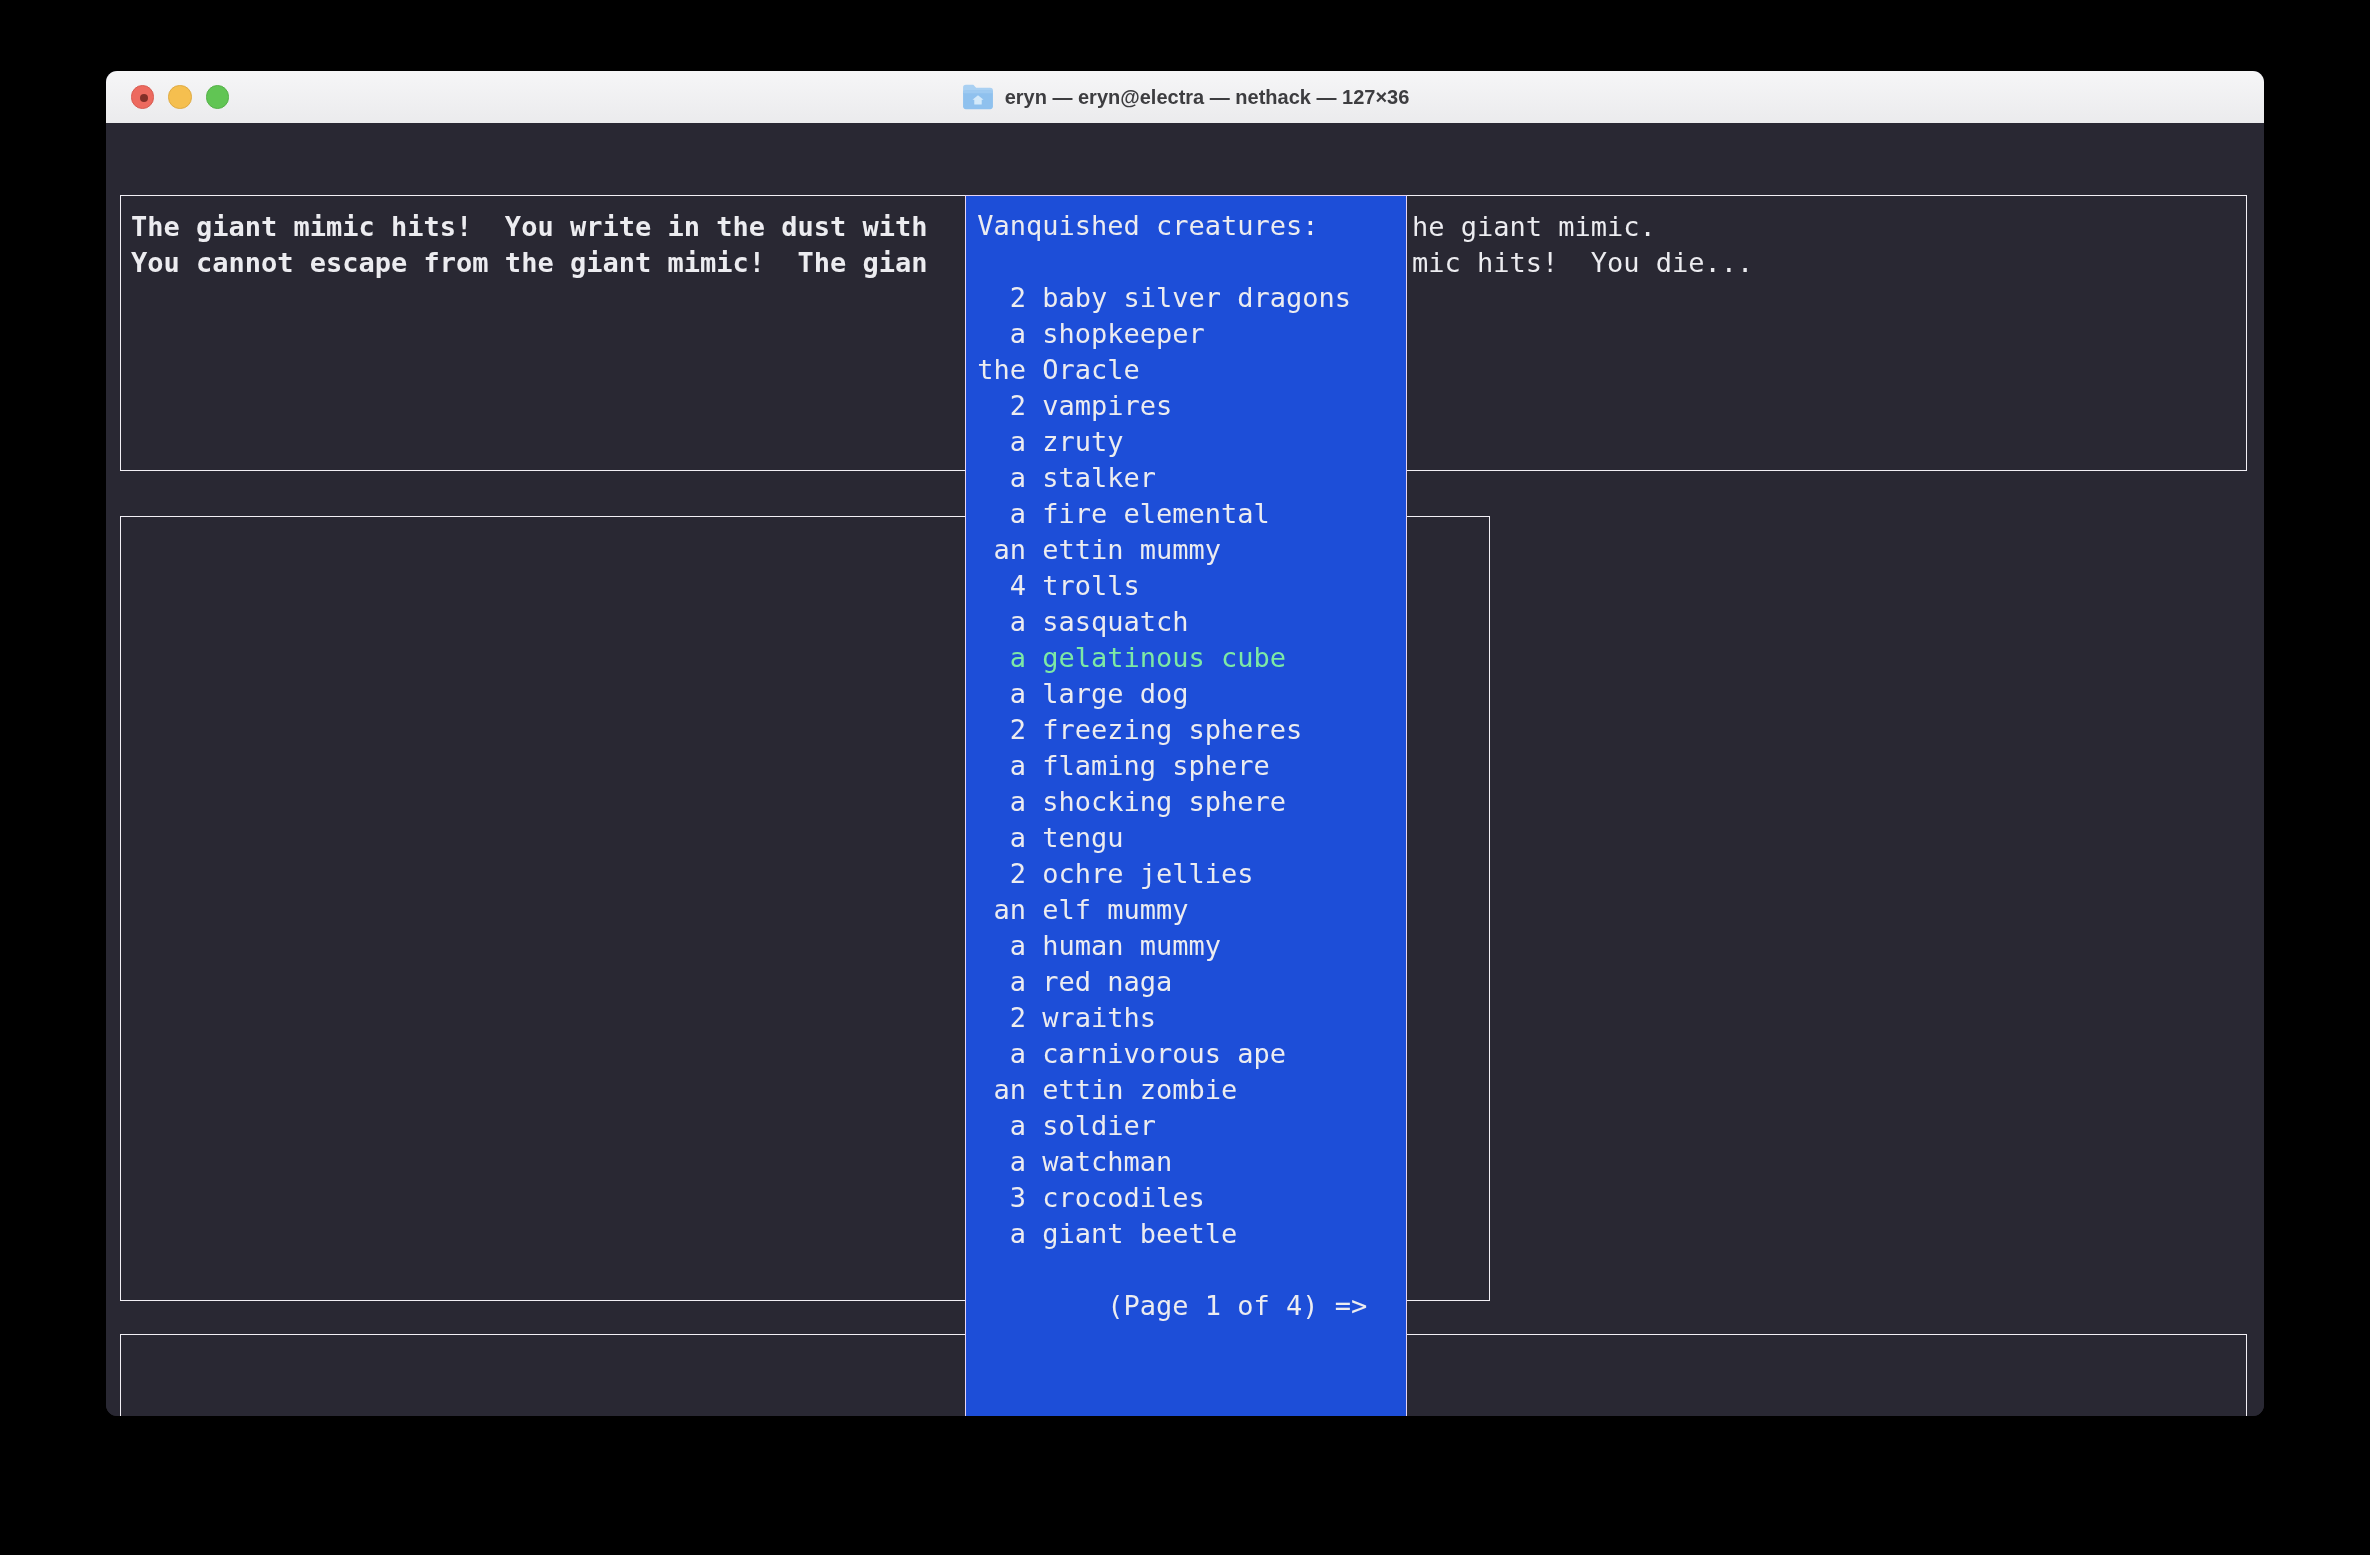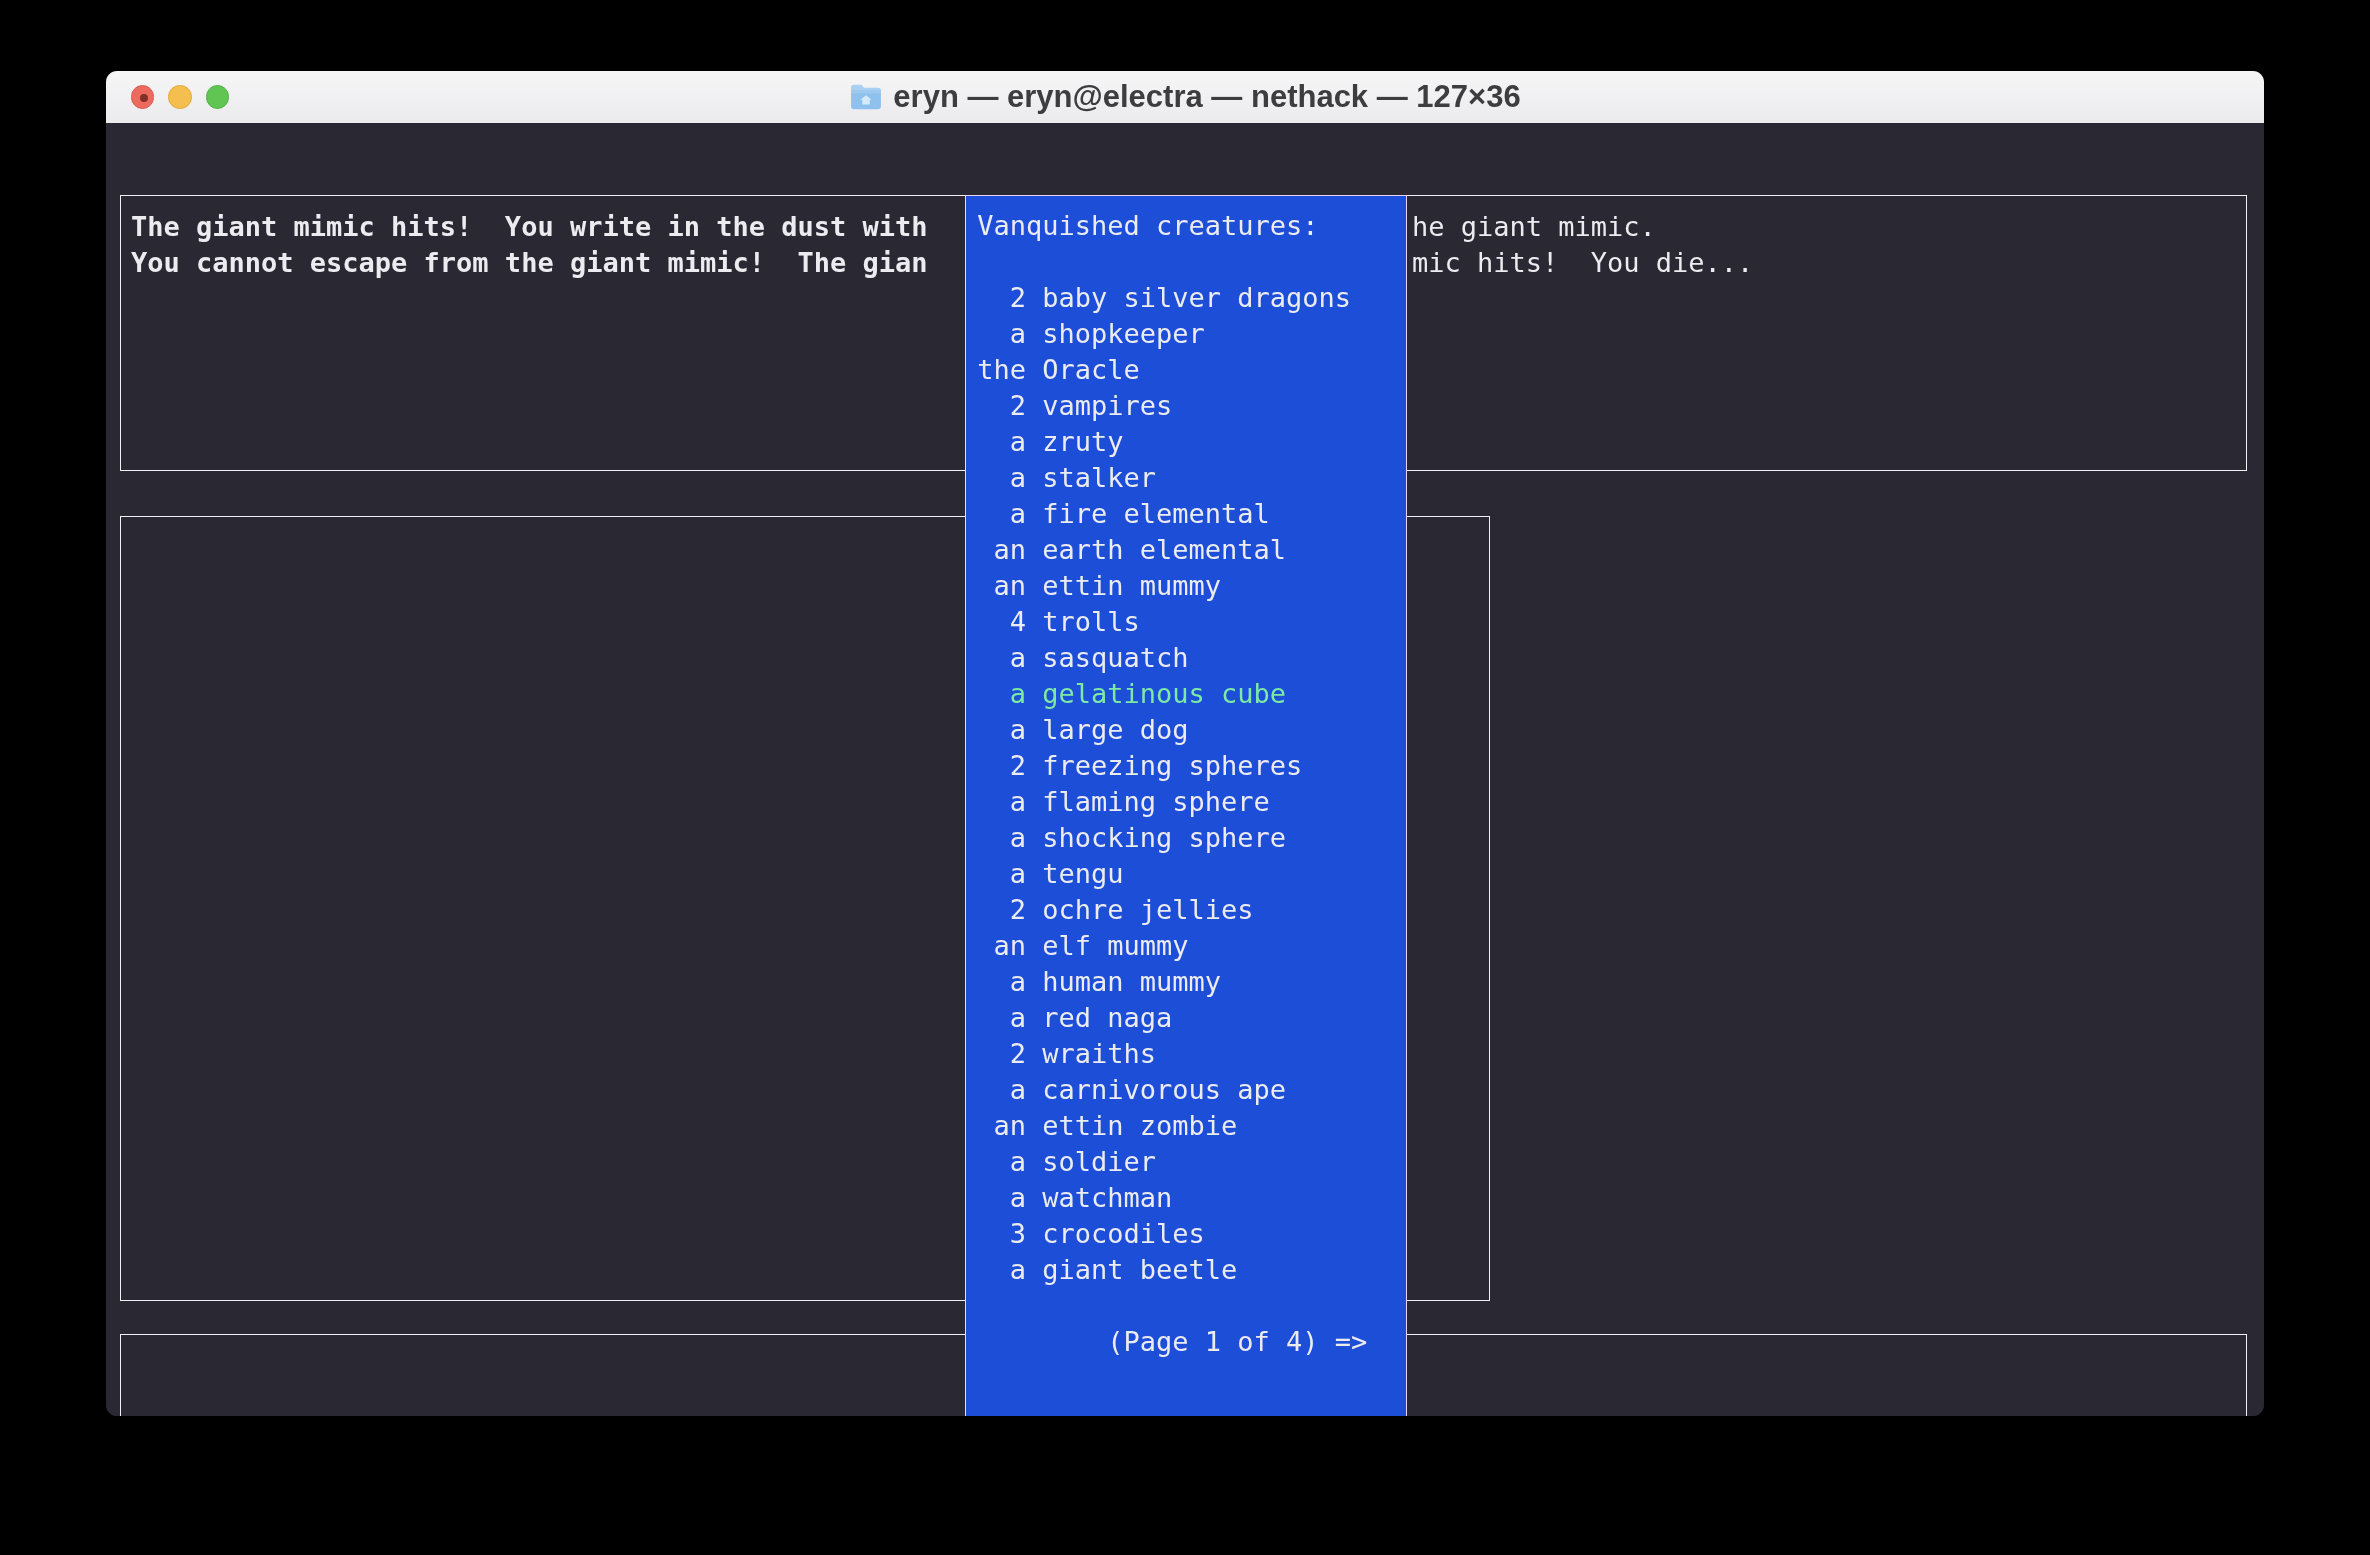"eryn — eryn@electra — nethack" .title-group { font-size: 31px -> 20px }
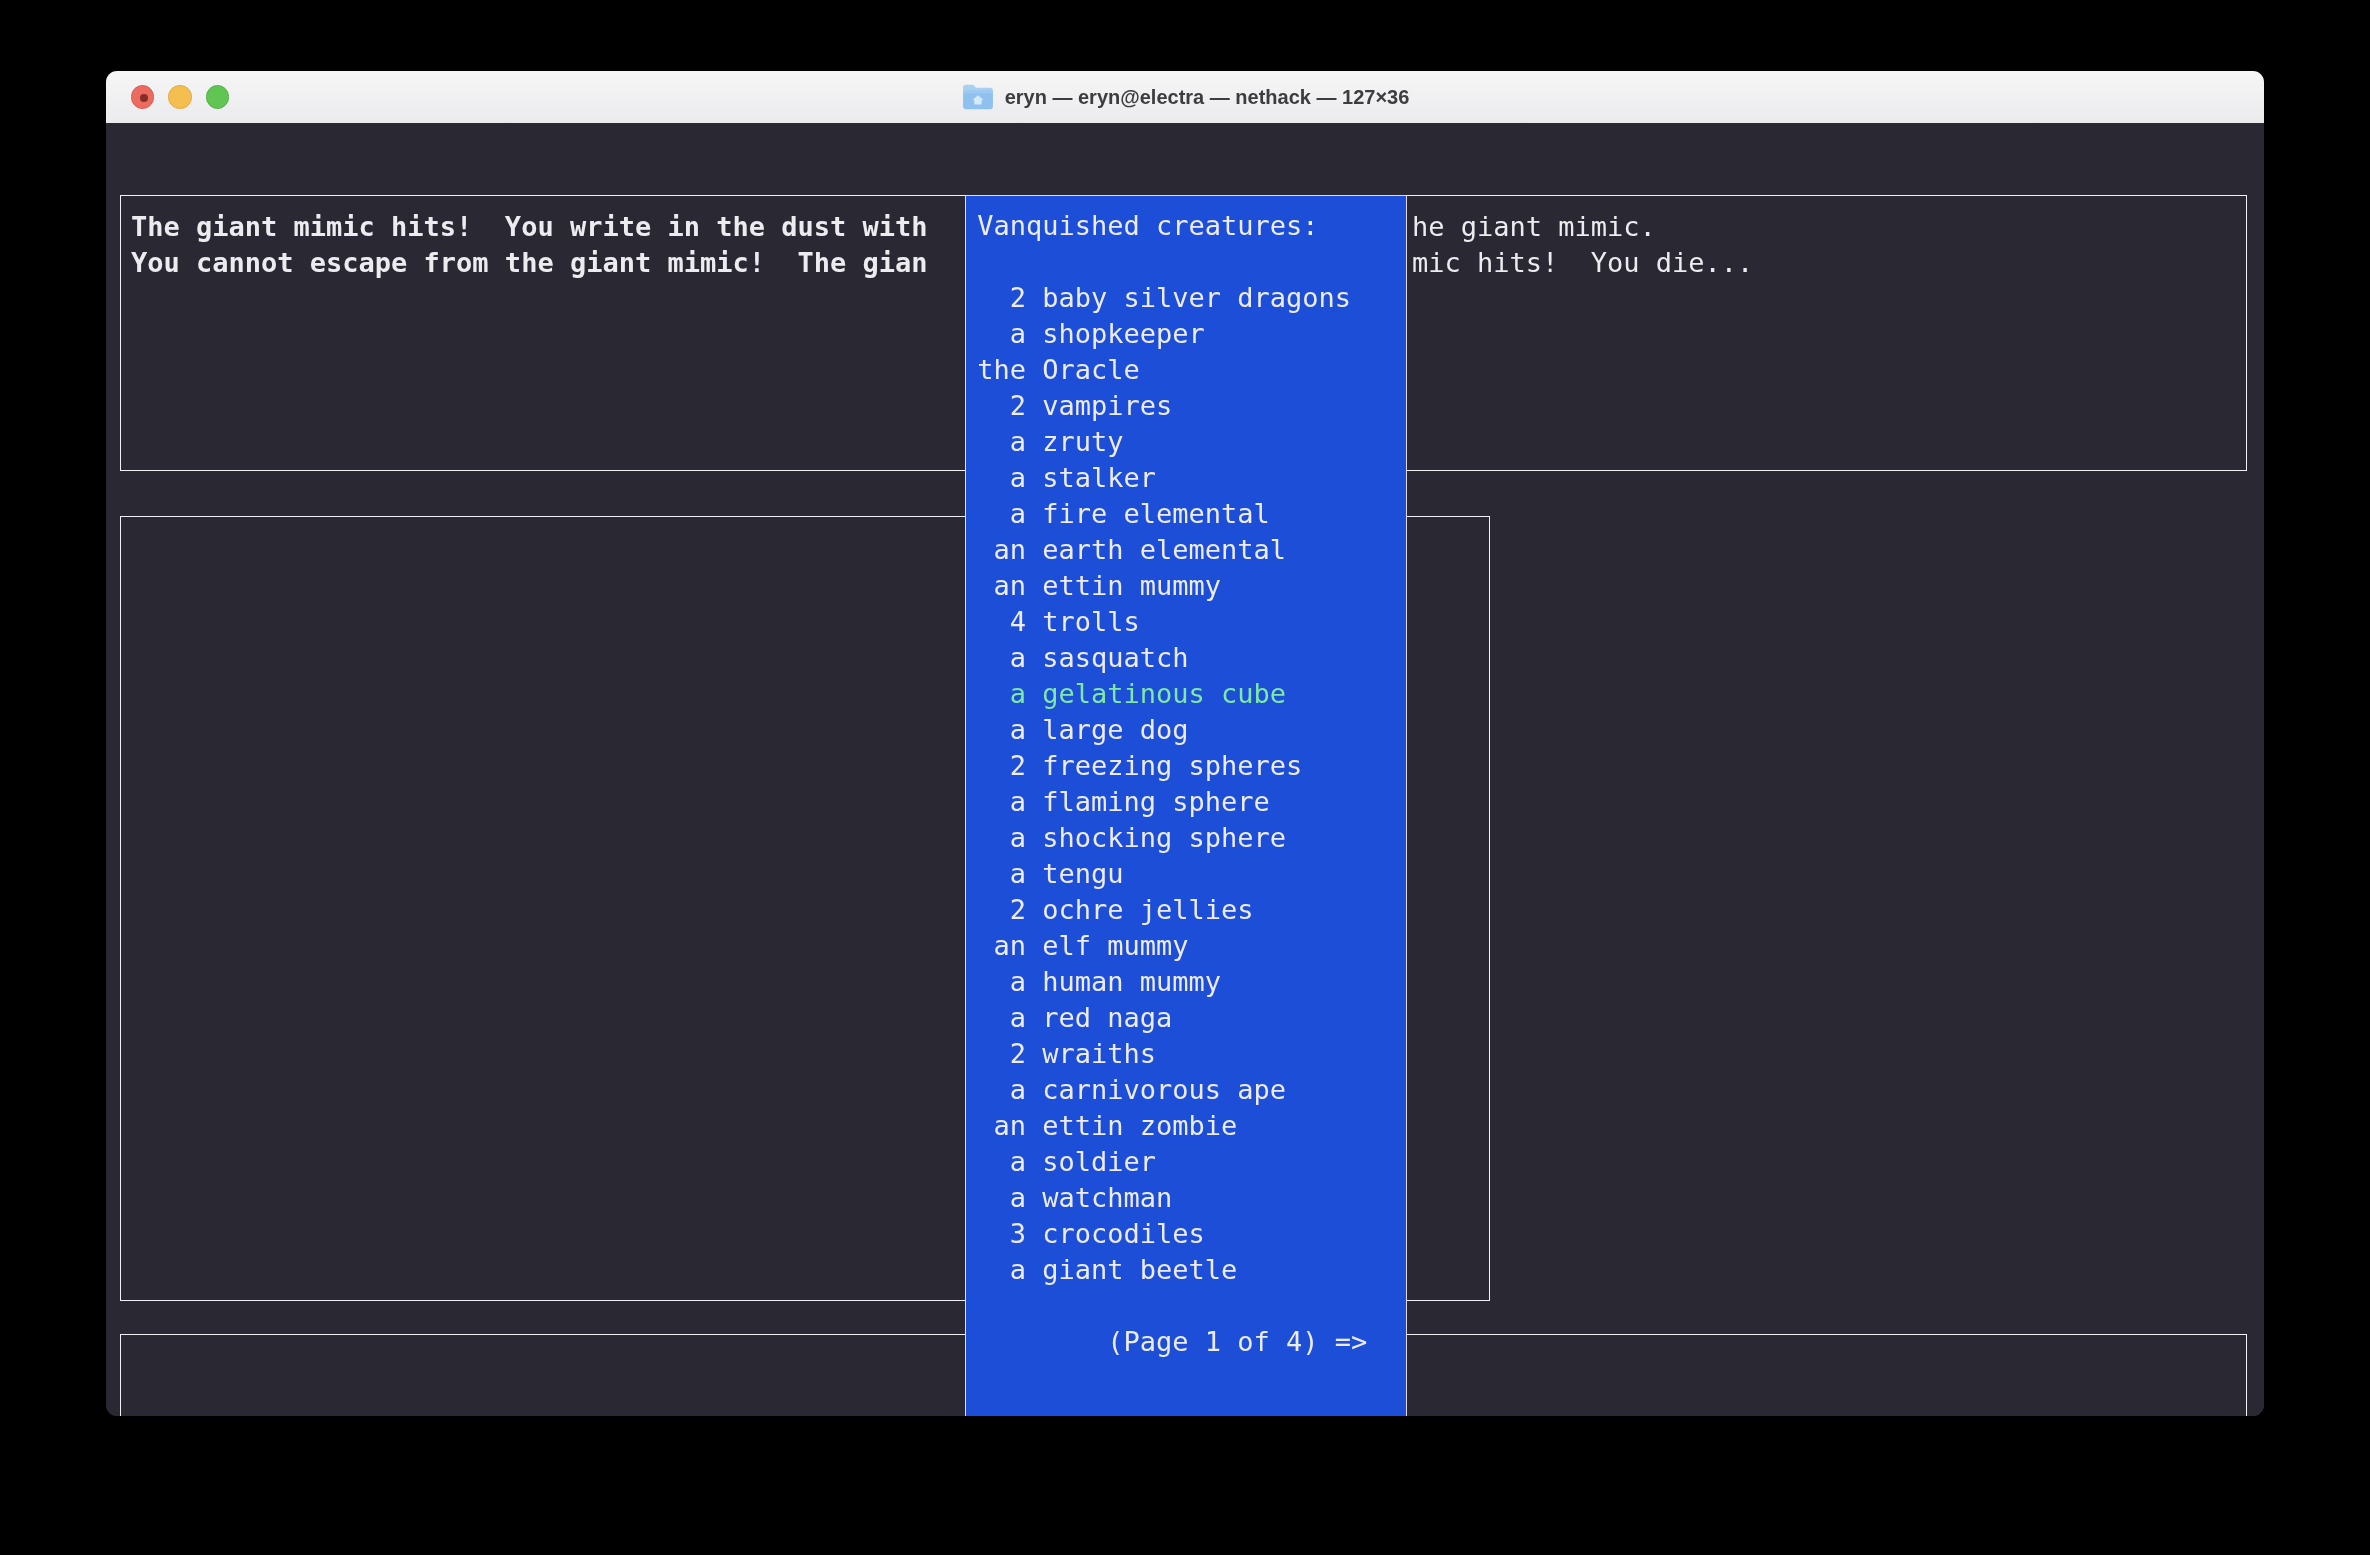"an earth elemental" div.prow { html: <div> an earth elemental</div> -> none }
